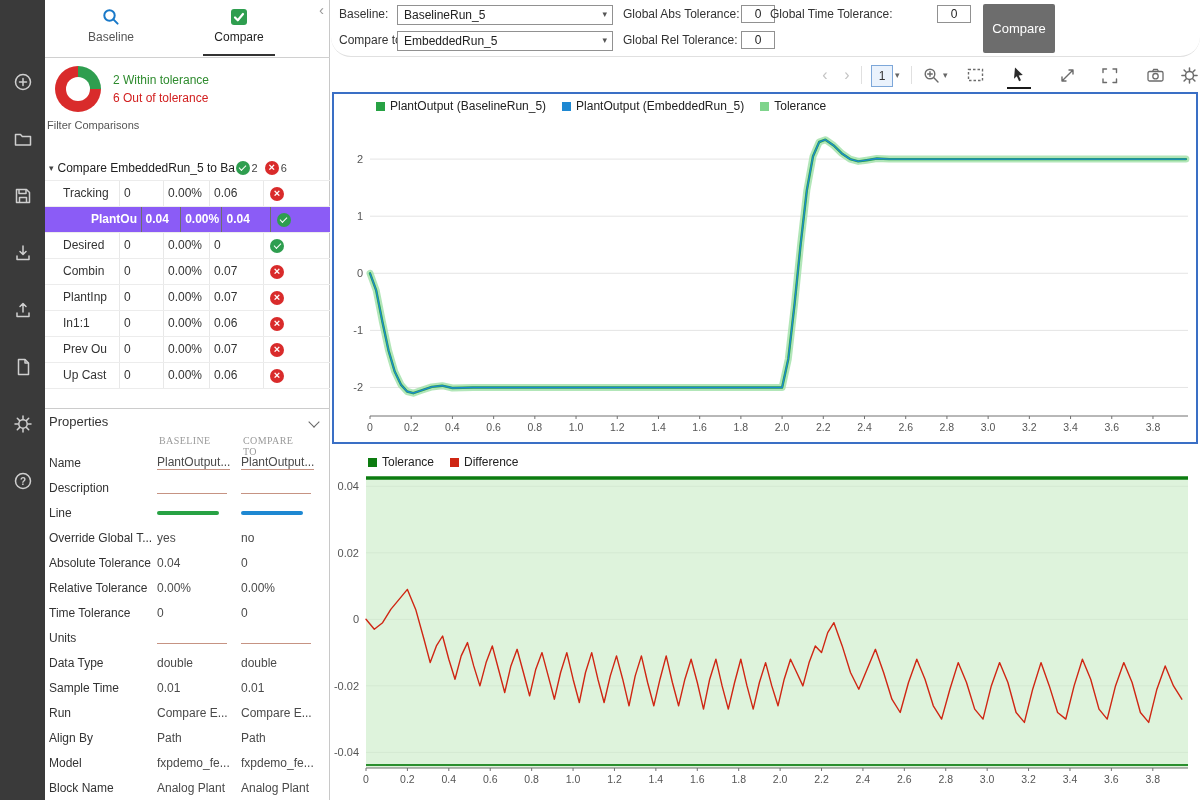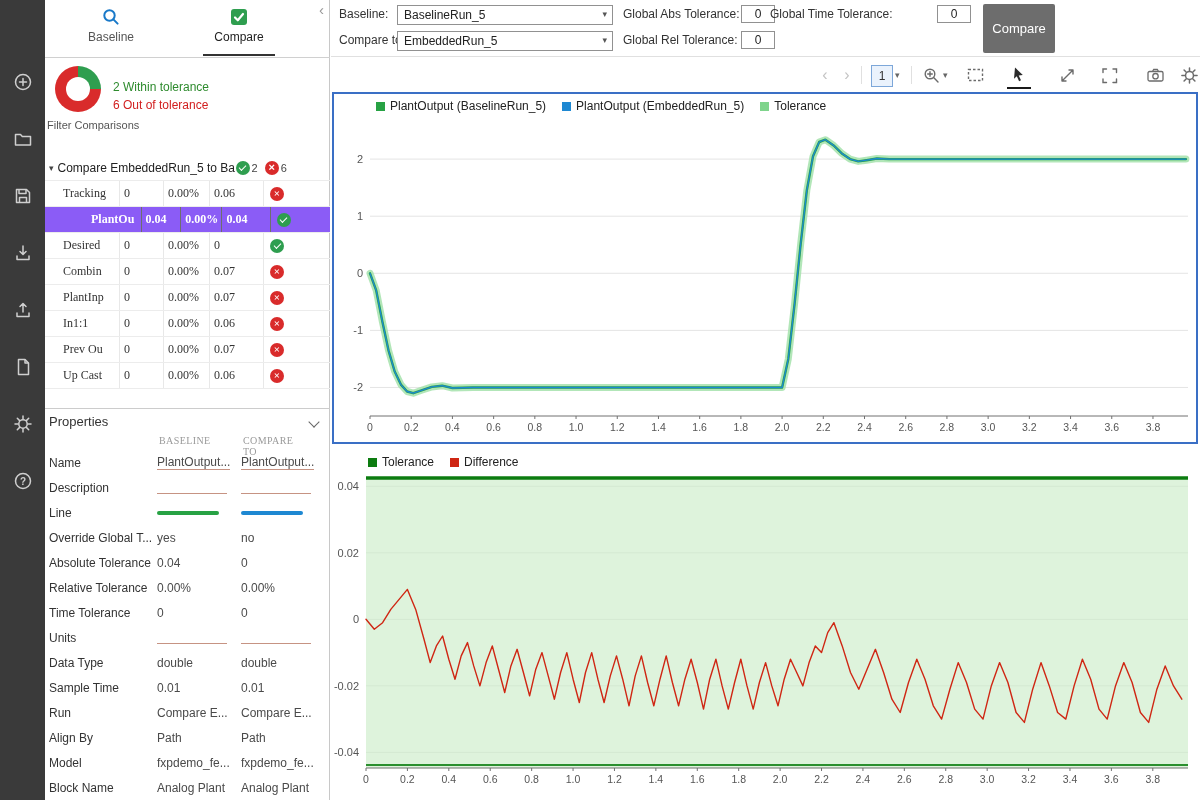"Baseline:" .topbar { border-radius: none -> 20px }
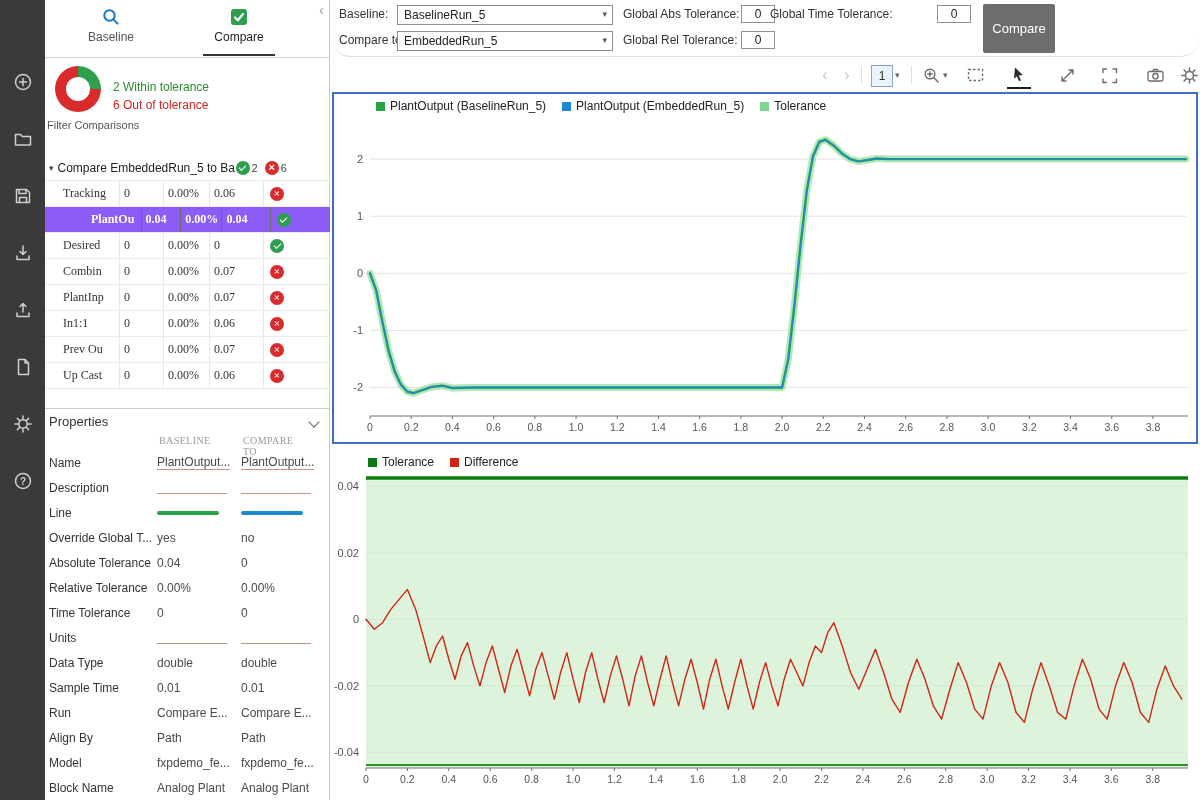"2 Within tolerance" .summary { align-items: flex-end -> center }
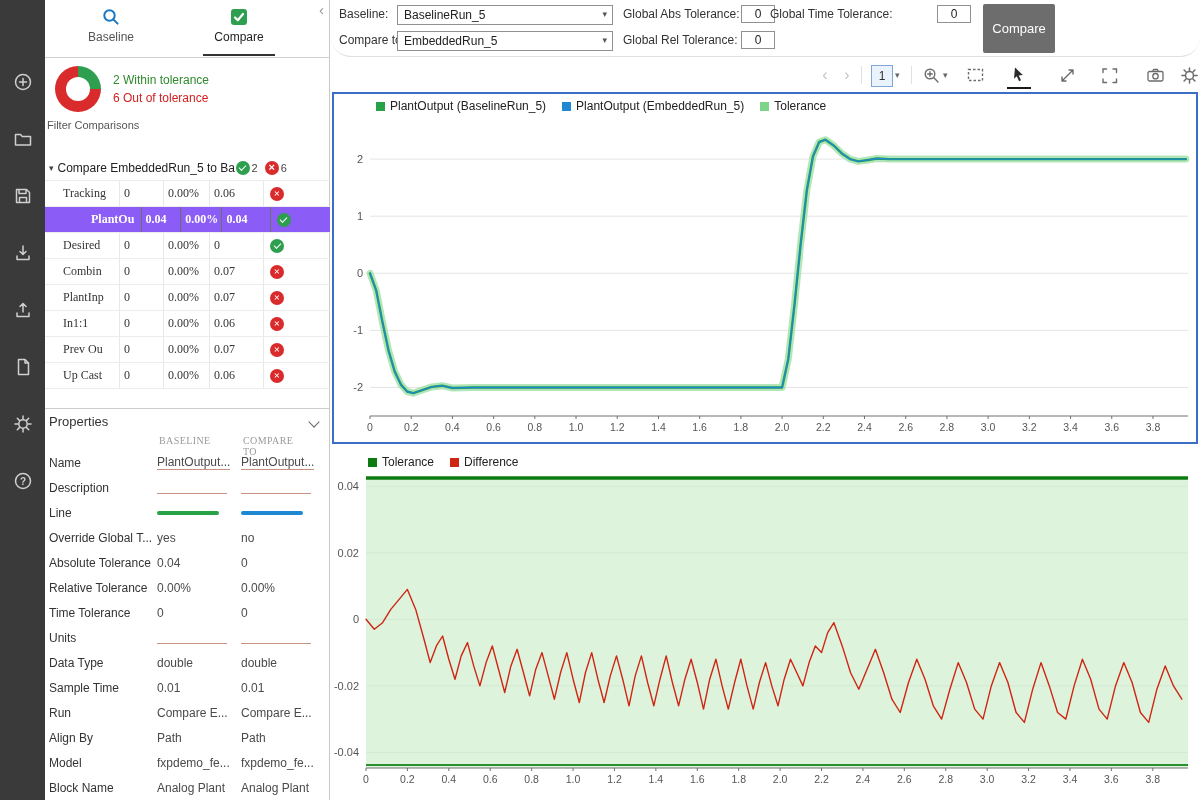"Tracking" #cmp-rows { font-family: Liberation Serif, serif -> none }
